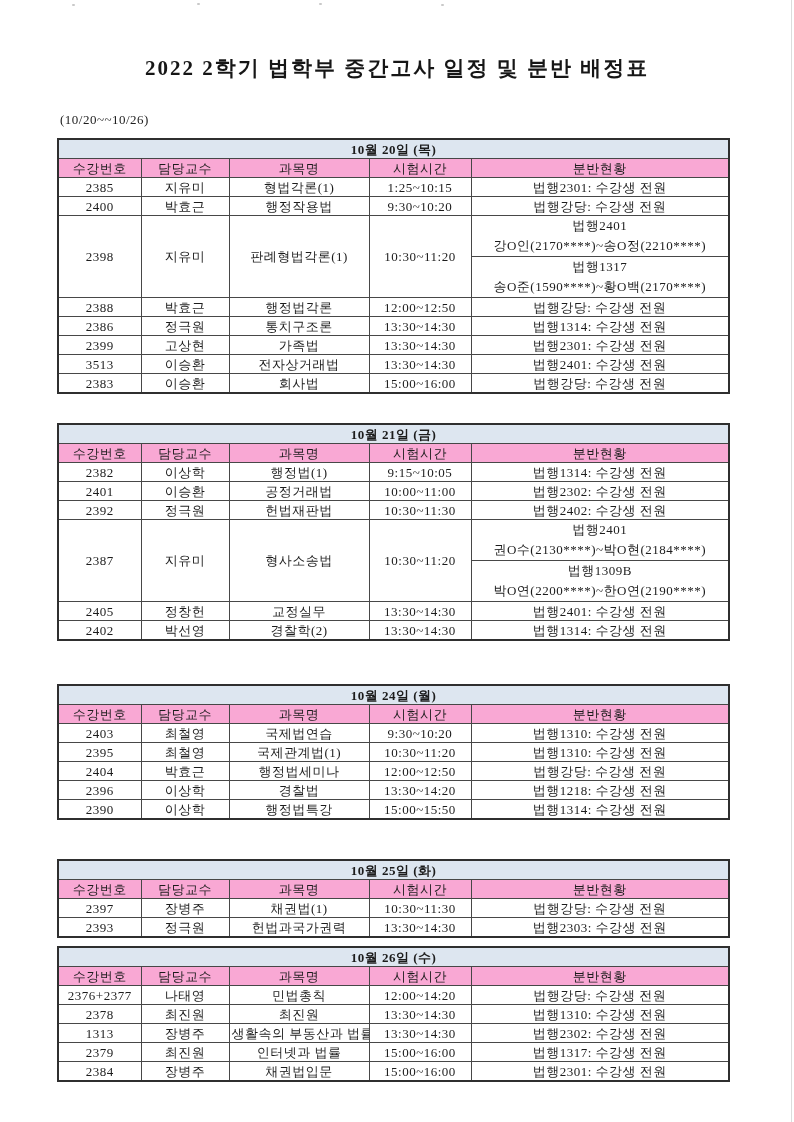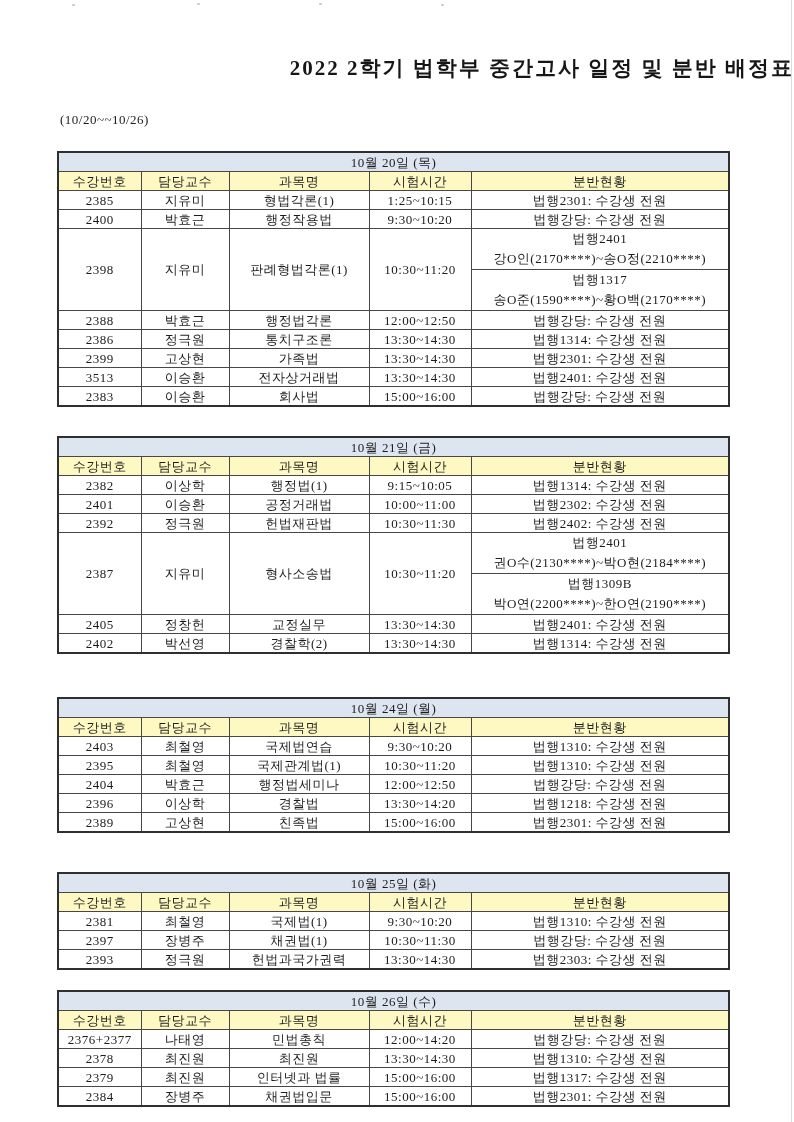"2022 2학기 법학부 중간고사 일정" .title { text-align: right -> center }
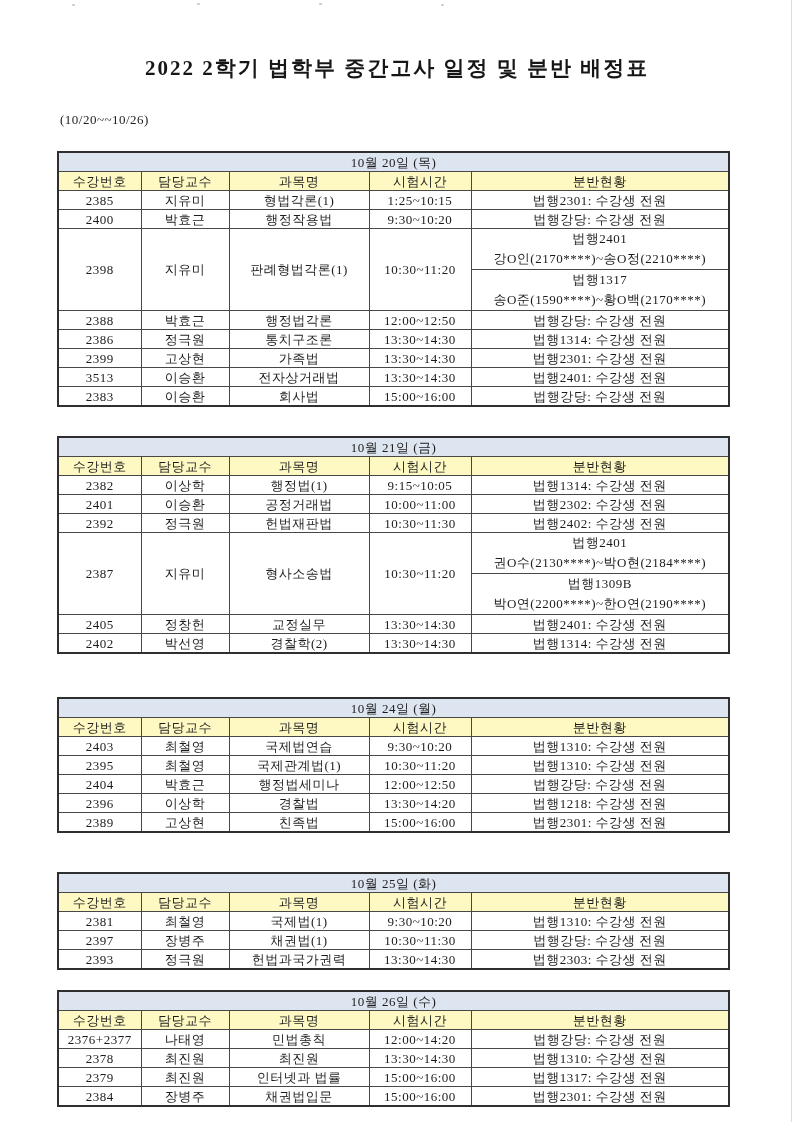"(10/20~~10/26)" .date-range { margin: 30px 0 23px 60px -> 30px 0 10px 60px }
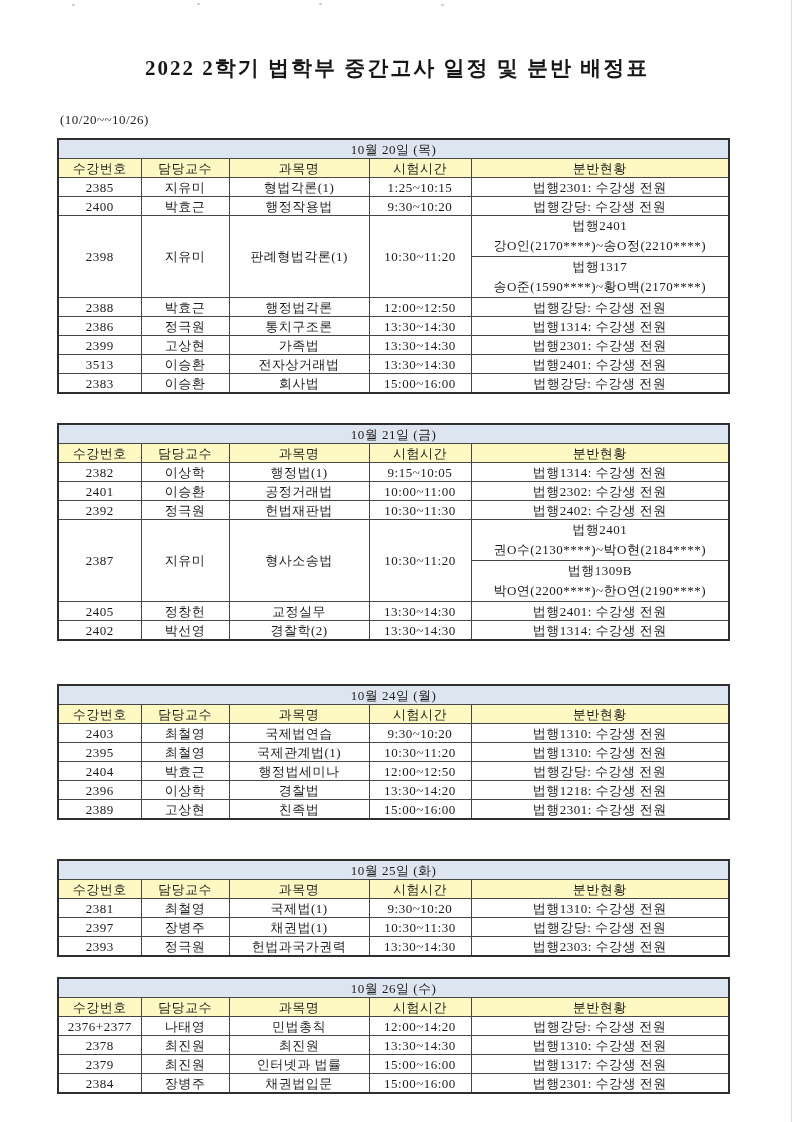"10월 20일 (목)" td.date-cell { font-weight: 400 -> 700 }
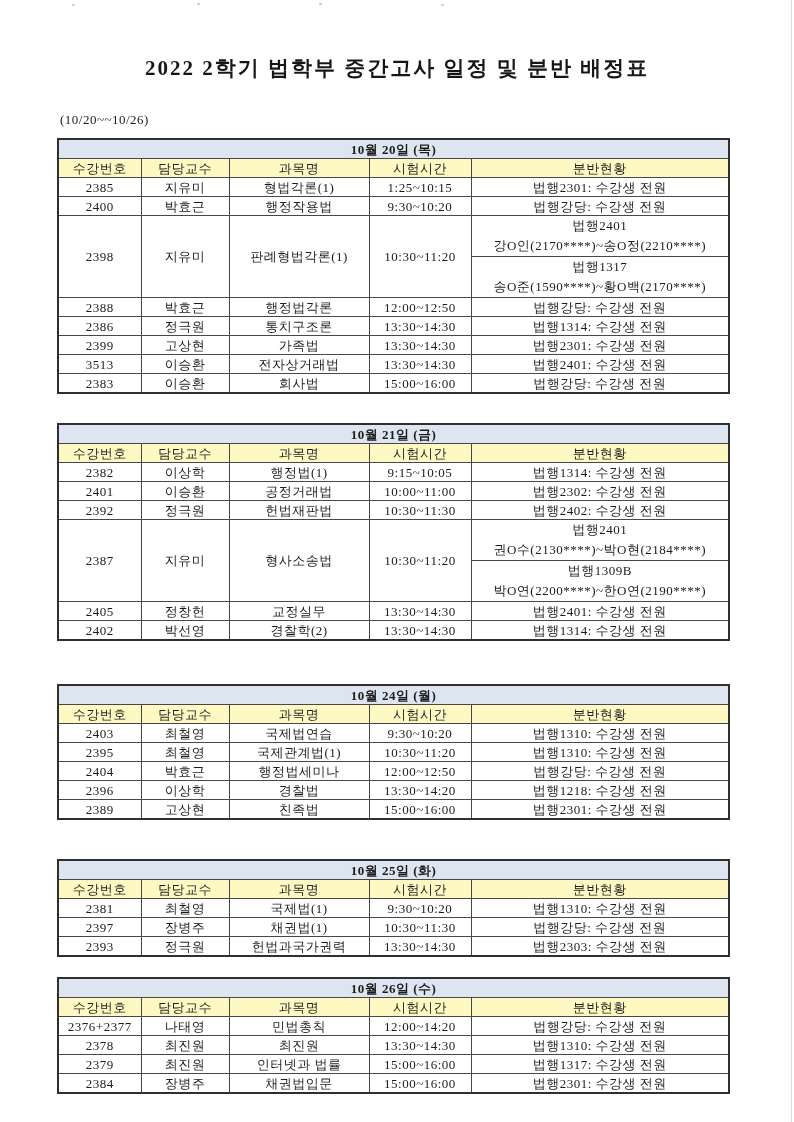"수강번호" td.hdr { background: #fef9c3 -> #f9a8d4 }
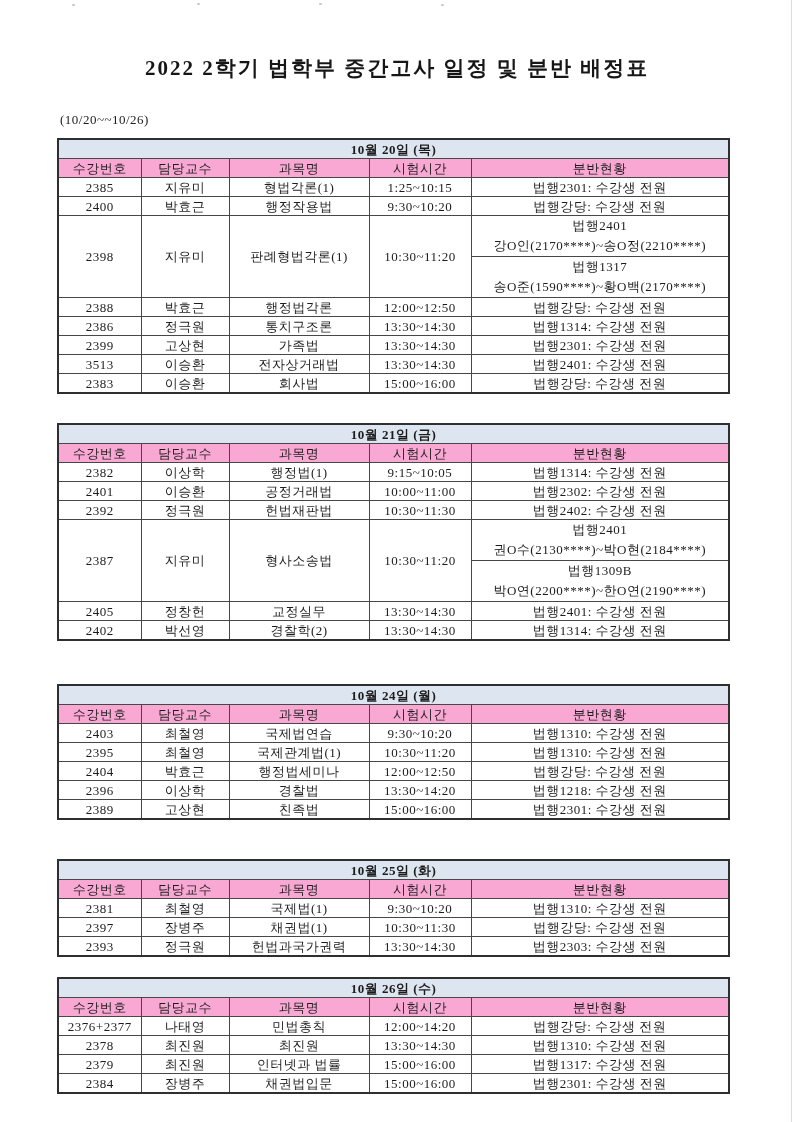"2390" tr { html: none -> <tr> <td>2390</td> <td>이상학</td> <td>행정법특강</td> <td>15:00~15:50</td> <td>법행1314: 수강생 전원</td> </tr> }
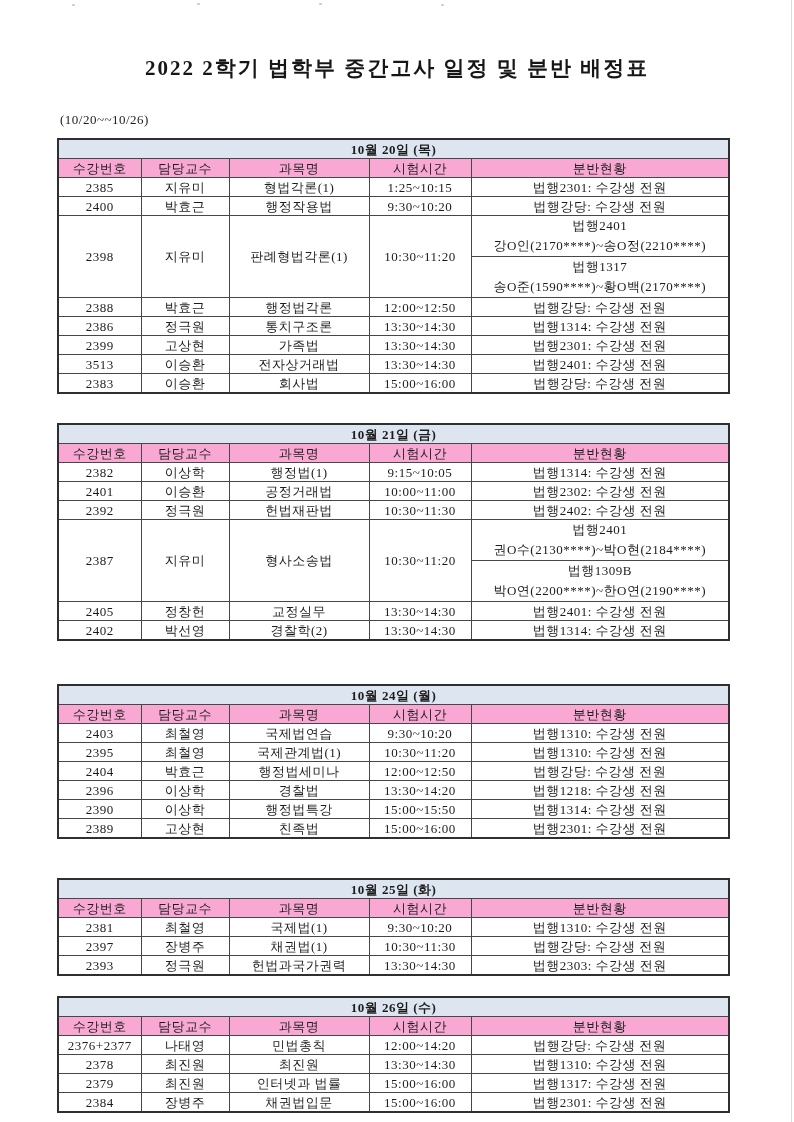"2389" tr { html: <tr> <td>2389</td> <td>고상현</td> <td>친족법</td> <td>15:00~16:00</td> <td>법행2301: 수강생 전원</td> </tr> -> none }
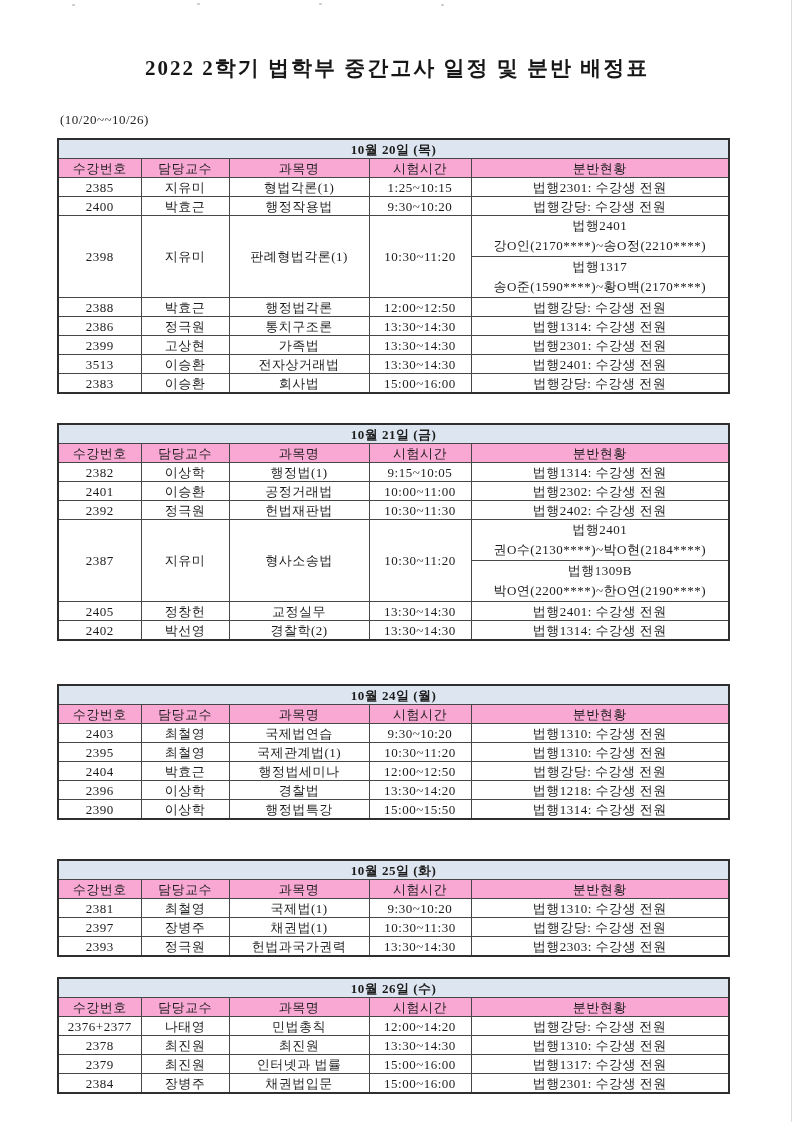"10월 25일 (화)" table.sched:nth-of-type(4) { margin-bottom: 20px -> 8px }
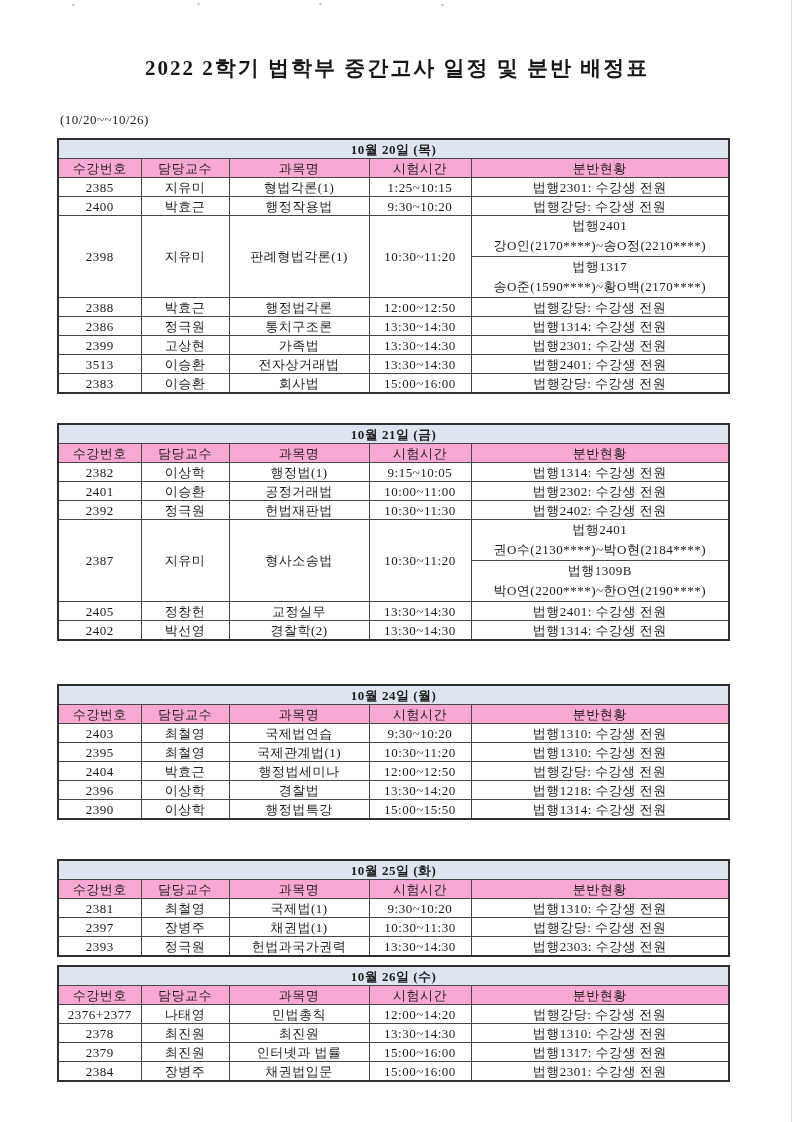"2381" tr { html: <tr> <td>2381</td> <td>최철영</td> <td>국제법(1)</td> <td>9:30~10:20</td> <td>법행1310: 수강생 전원</td> </tr> -> none }
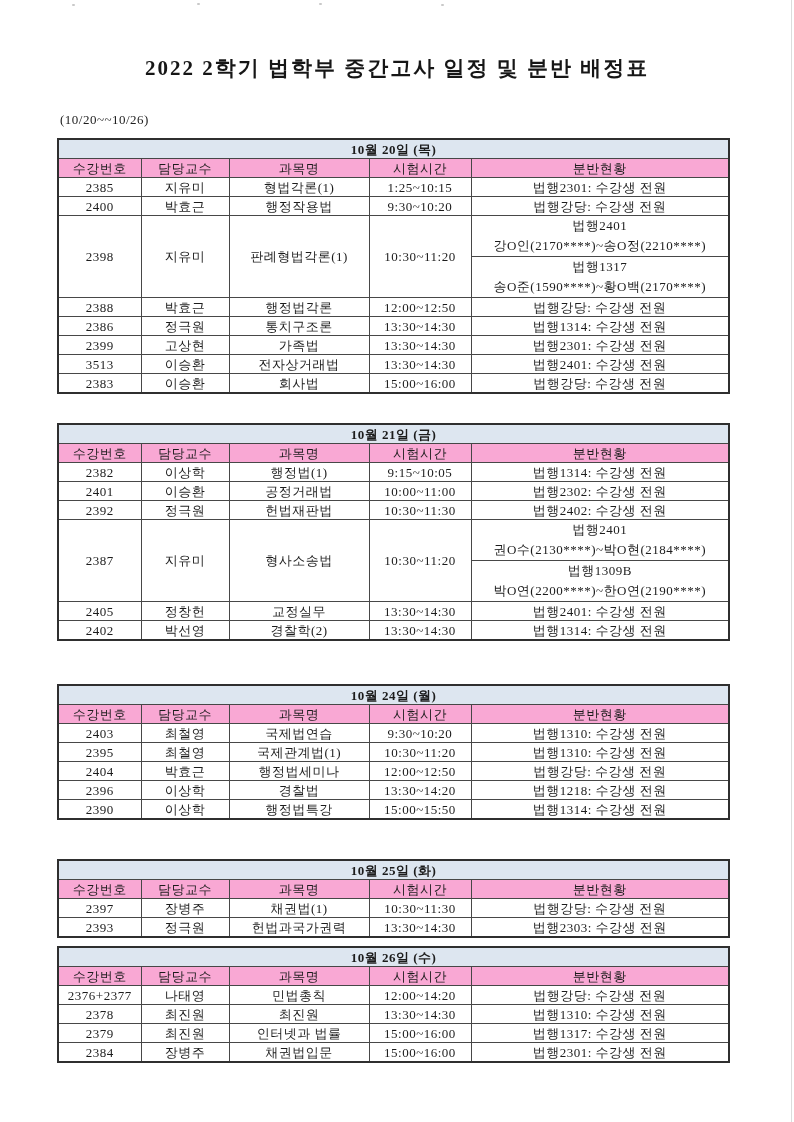"1313" tr { html: none -> <tr> <td>1313</td> <td>장병주</td> <td>생활속의 부동산과 법률</td> <td>13:30~14:30</td> <td>법행2302: 수강생 전원</td> </tr> }
